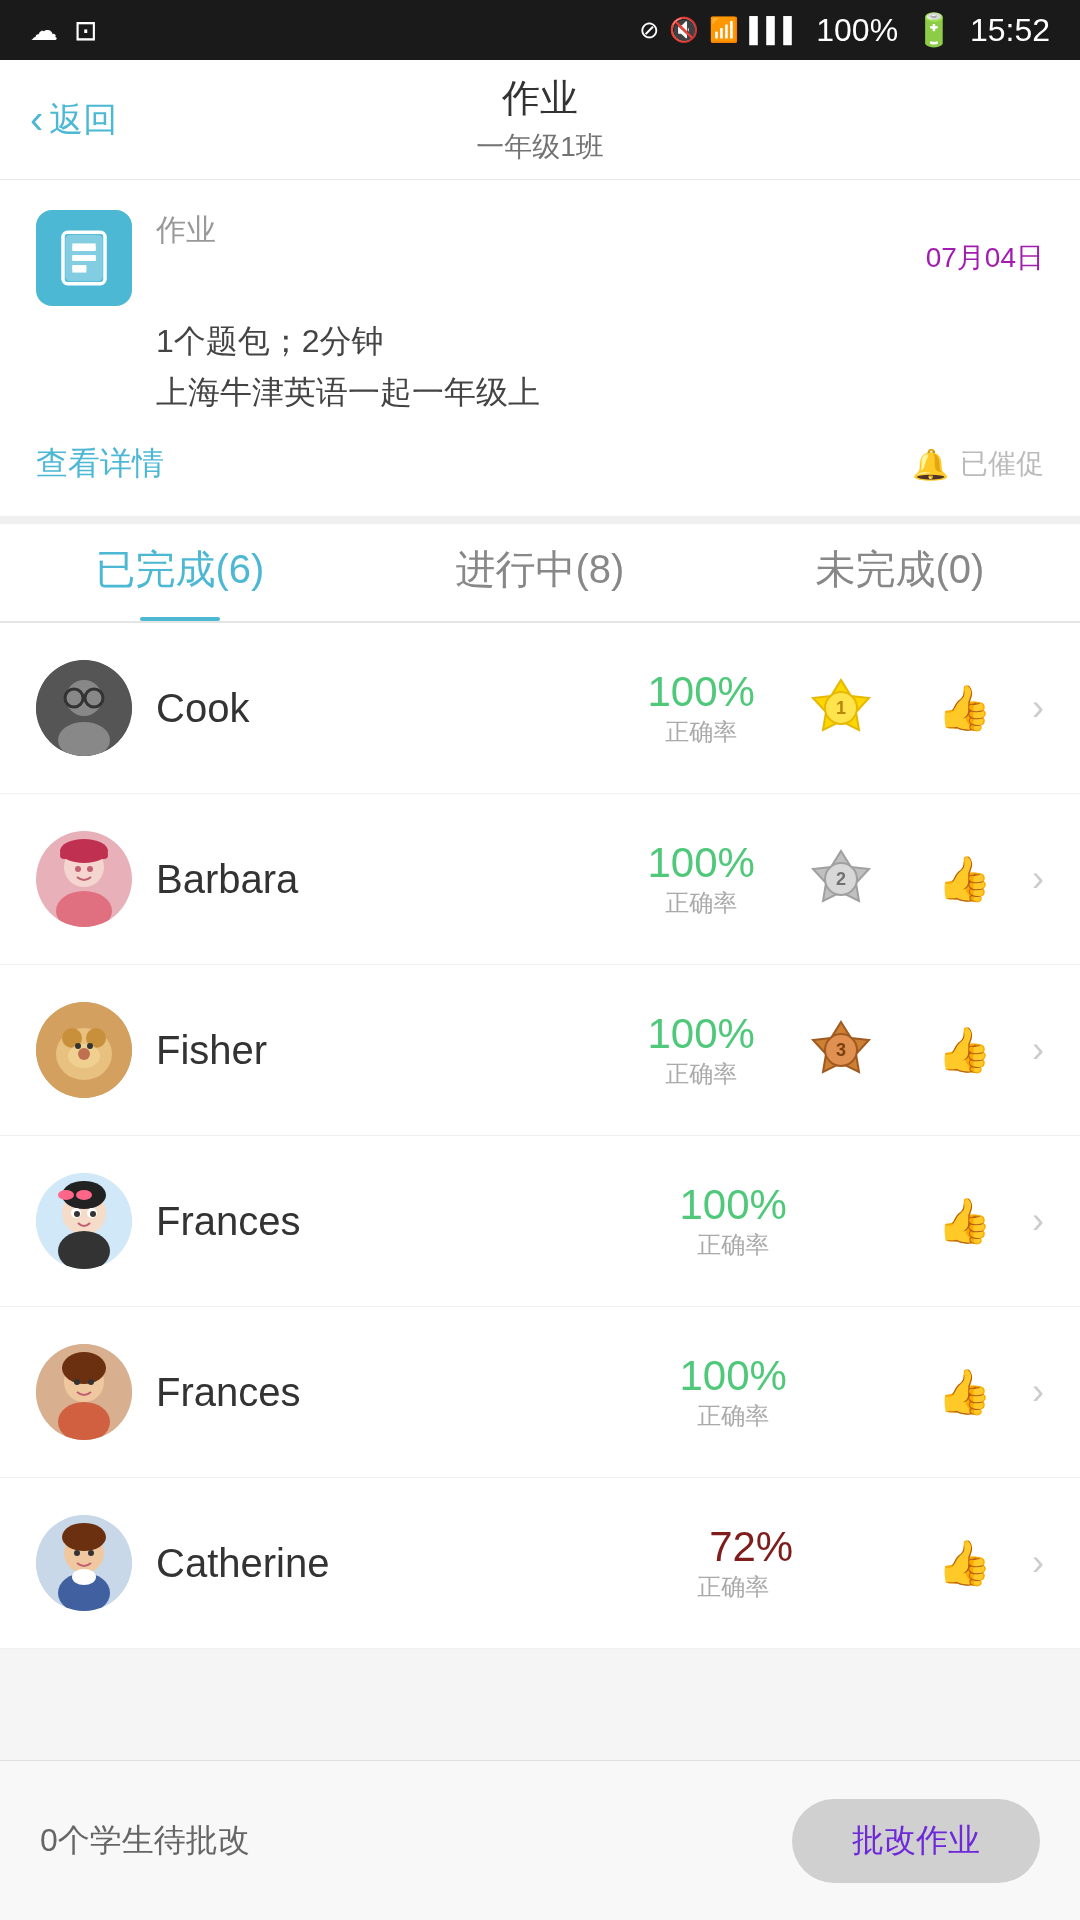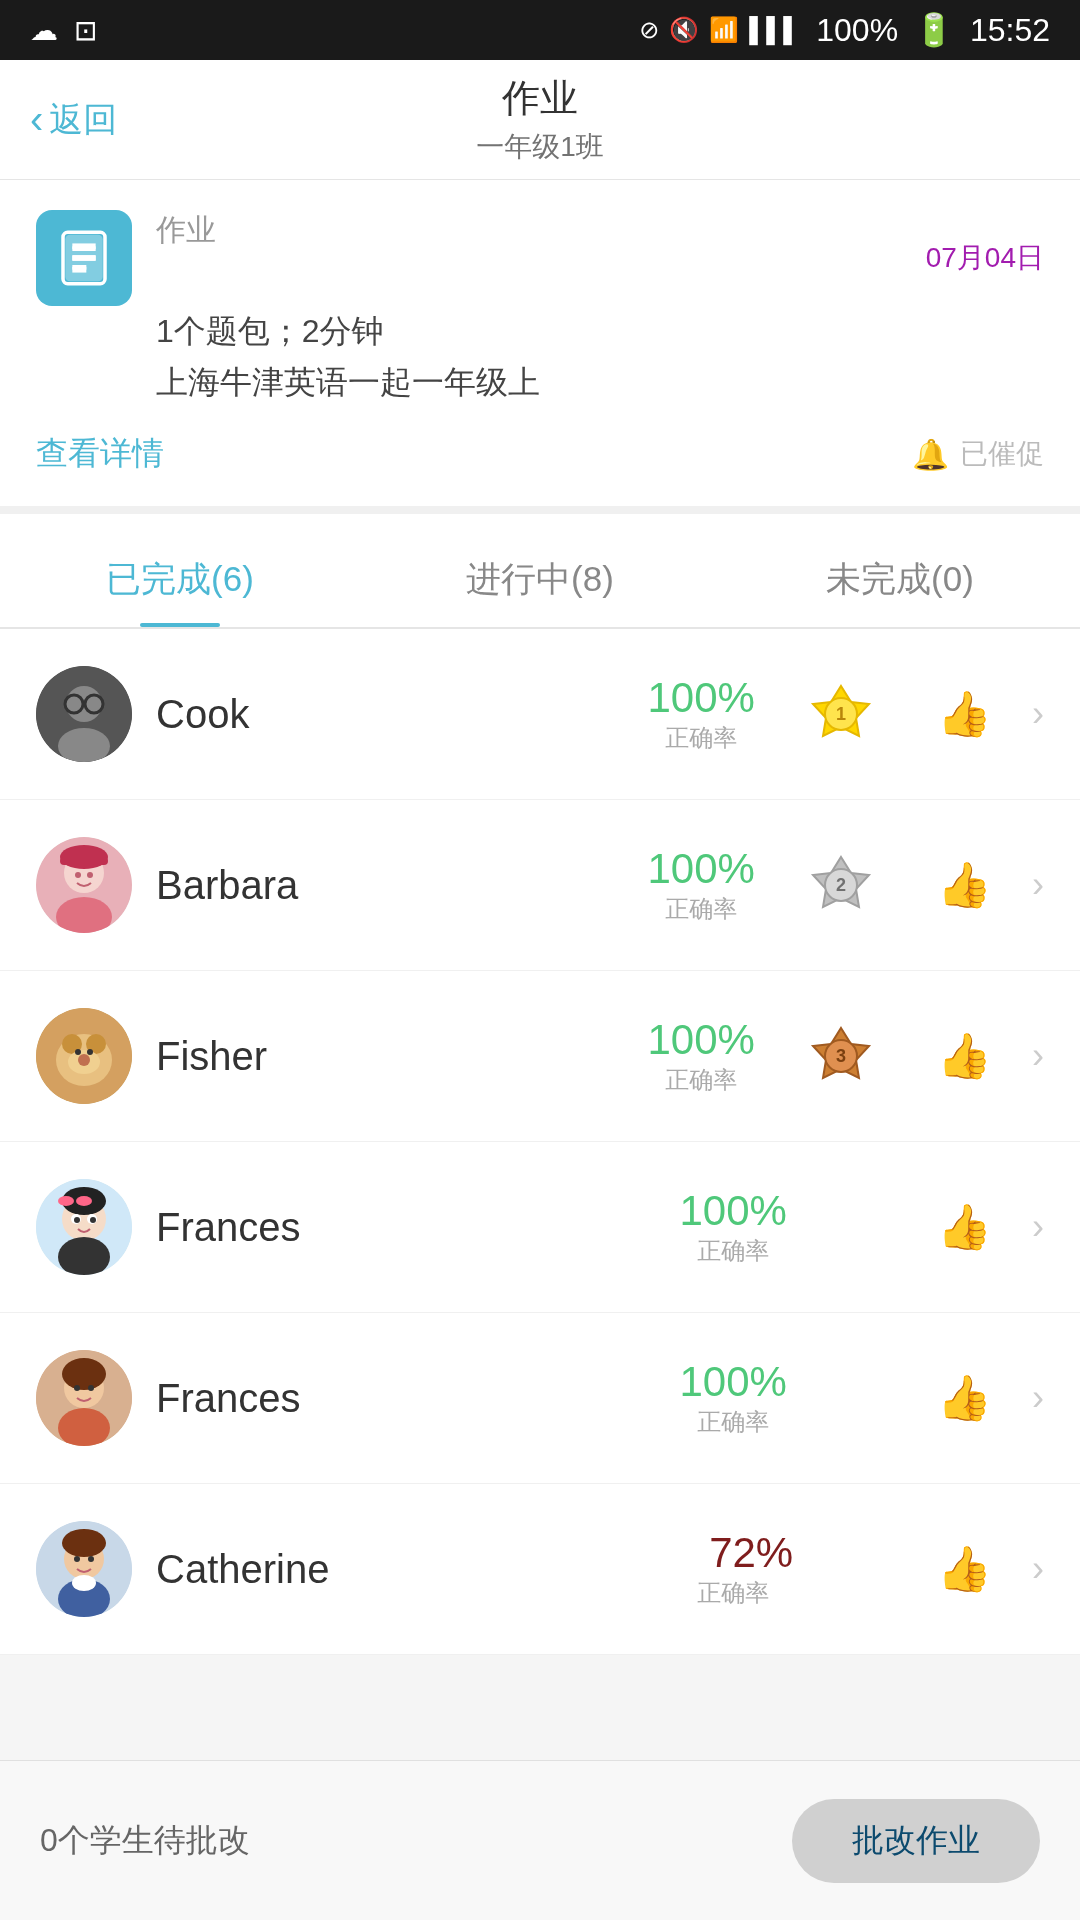"1个题包；2分钟" .assignment-details { margin-top: none -> 10px }
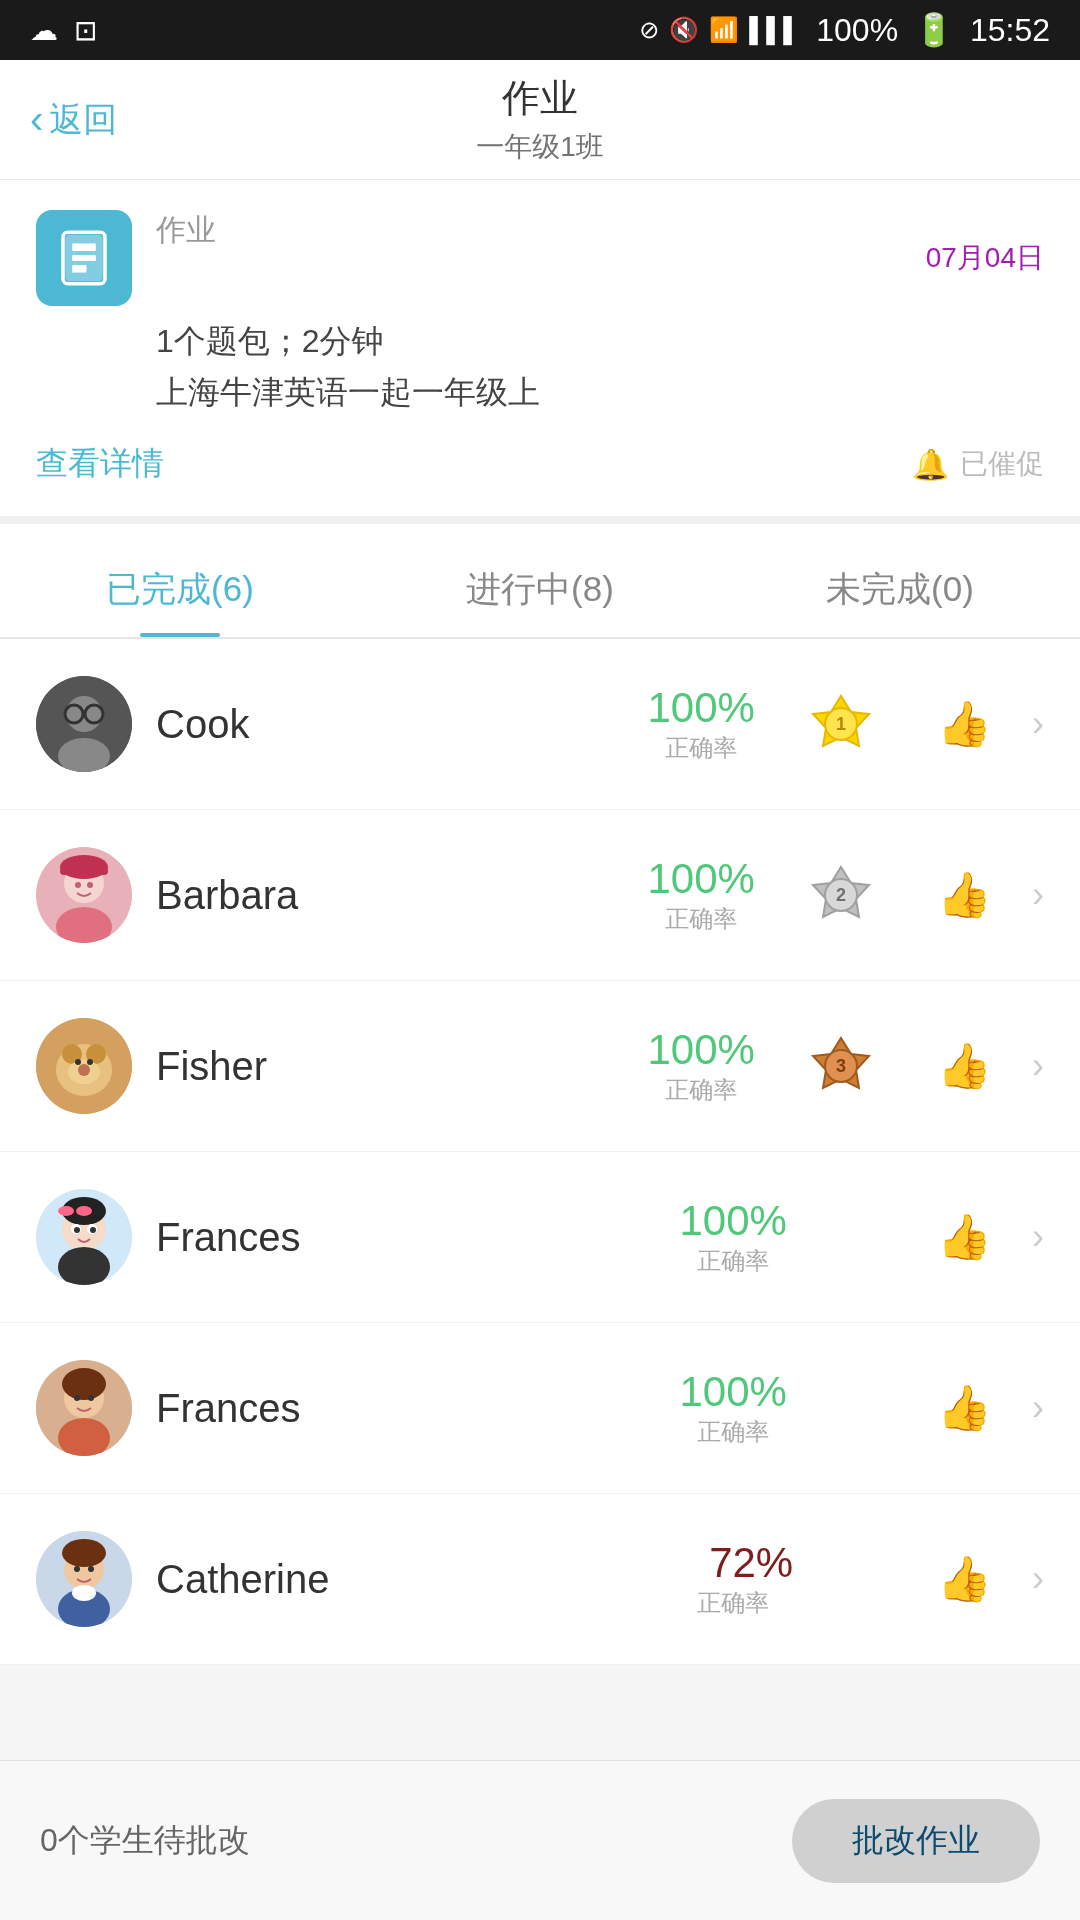"已完成(6)" .tab { font-size: 35px -> 40px; padding: 42px 0 24px -> 18px 0 24px }
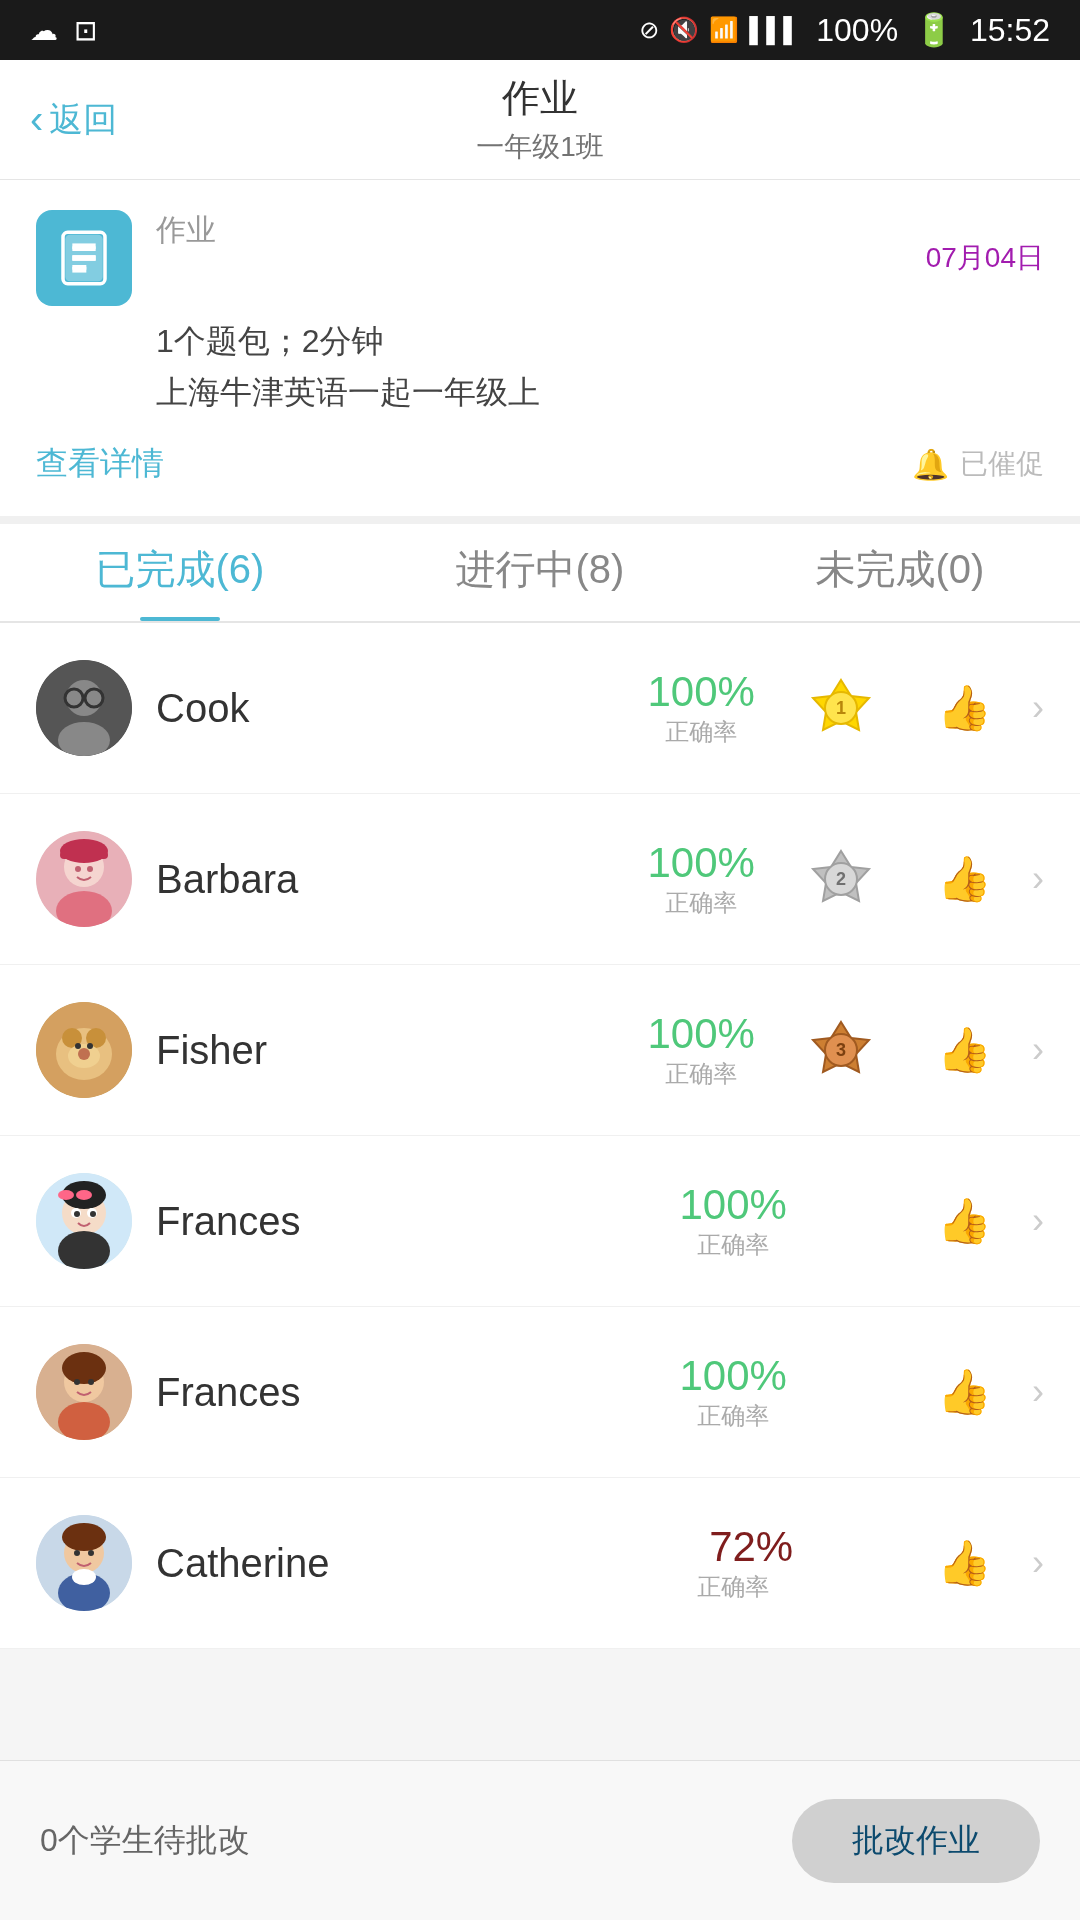"批改作业" .grade-btn { color: #0c4a6e -> #6d28d9 }
